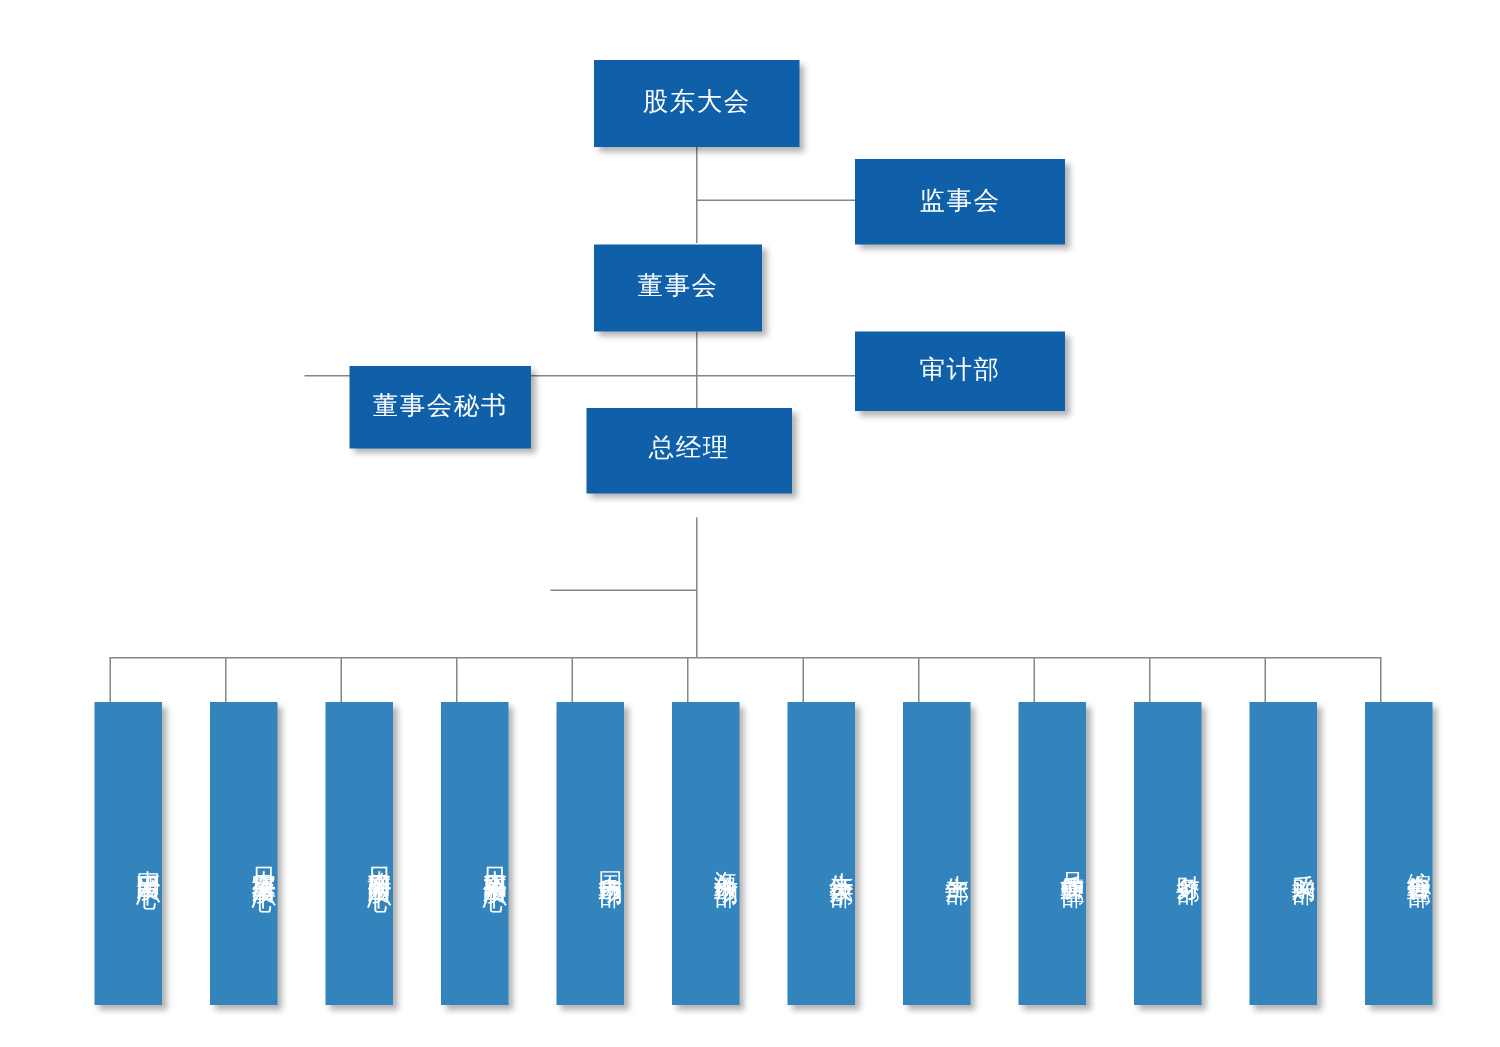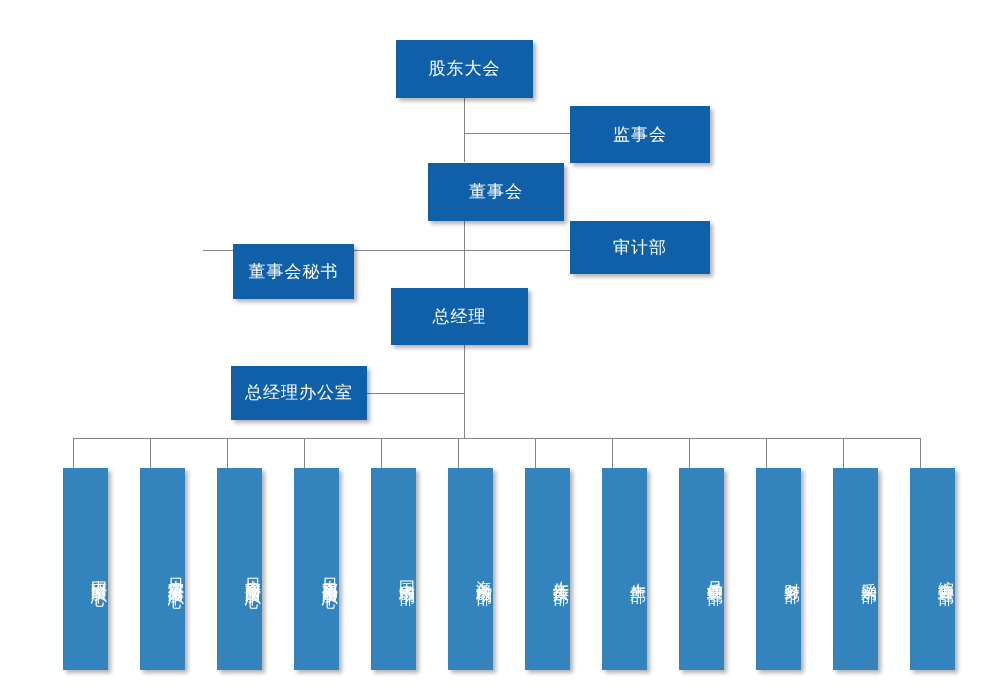"董事会" div.node { margin-left: 32px -> none; width: 136px -> 112px }
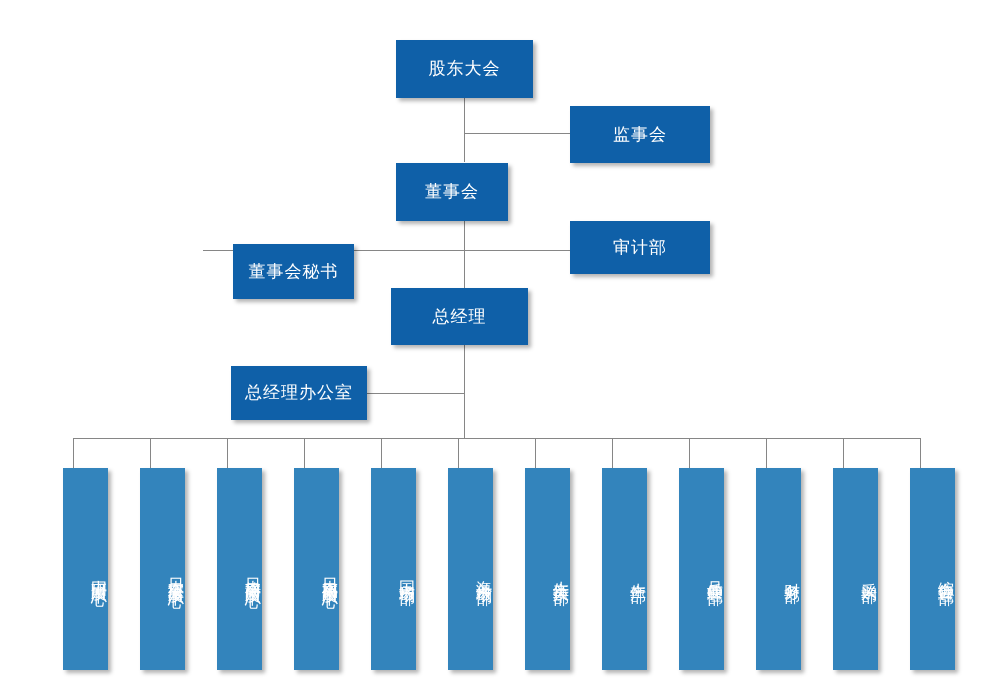"总经理" div.node { font-family: none -> Liberation Mono, monospace; top: 288px -> 272px }
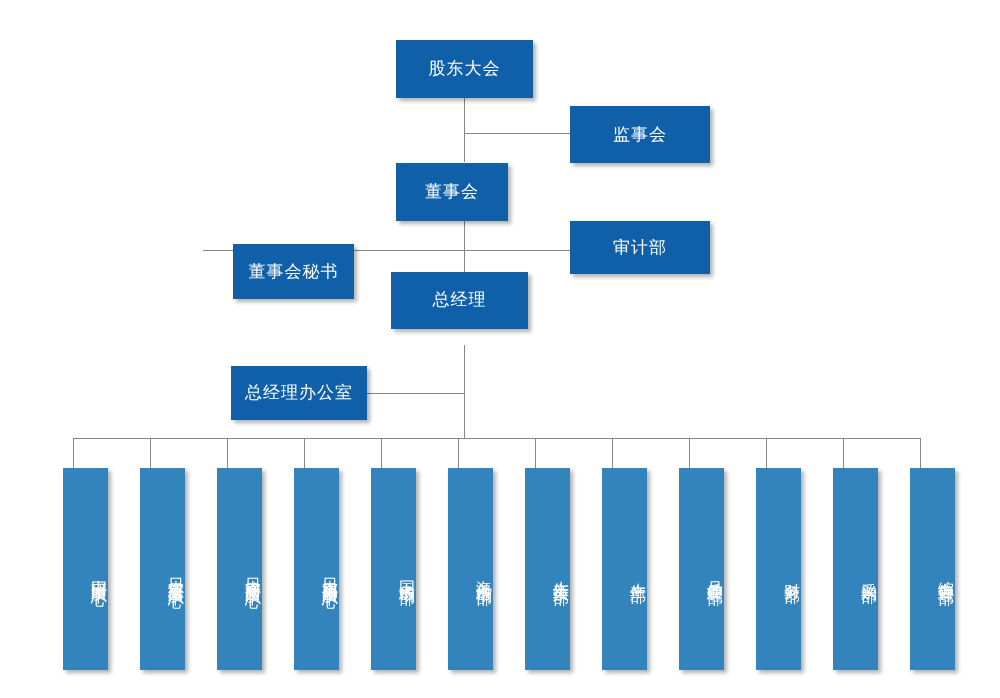"总经理办公室" div.node { html: <div> <span>总经理办公室</span> </div> -> none }
